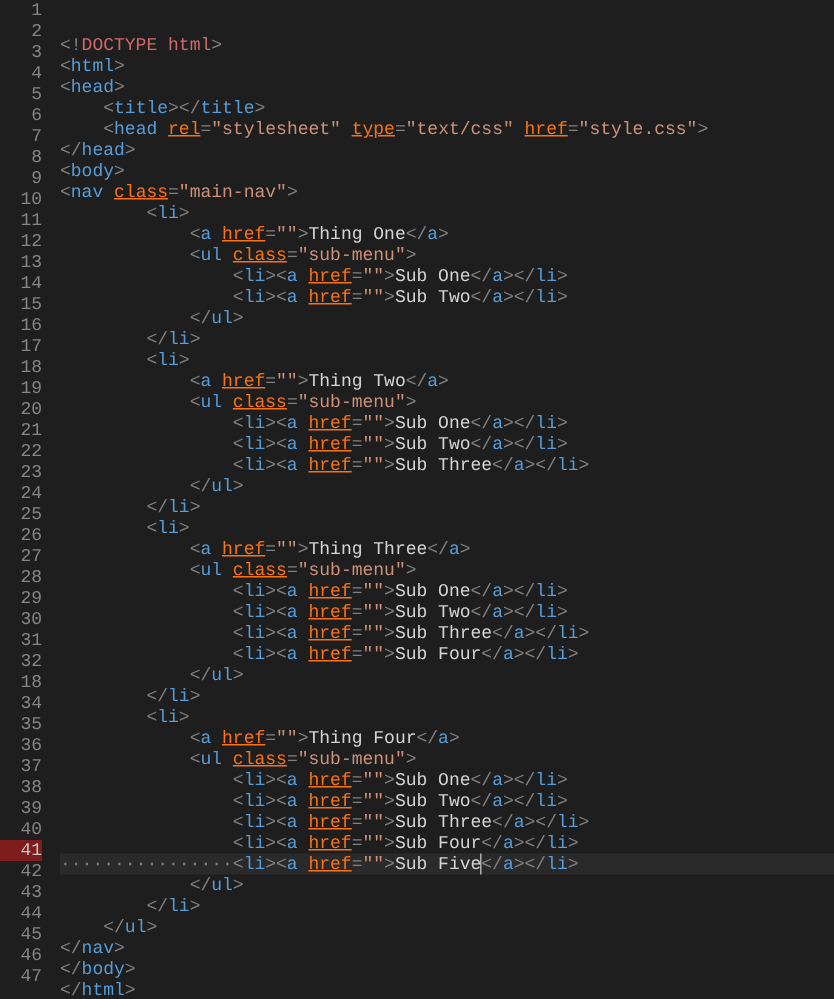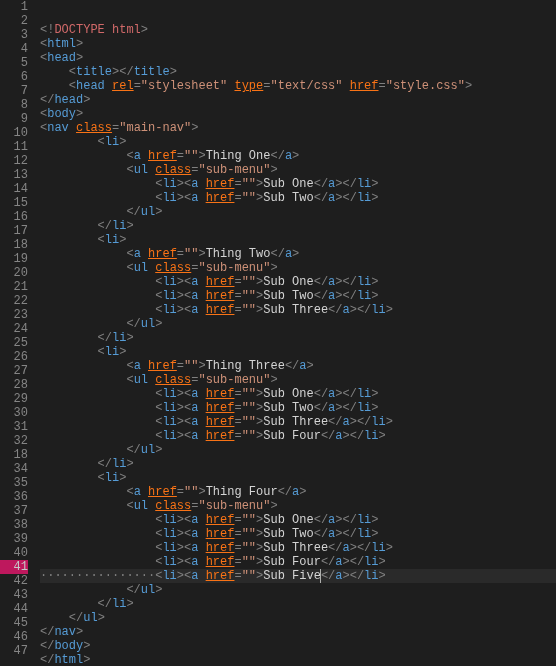"41" .hl-gutter { background: #be185d -> #7f1d1d }
